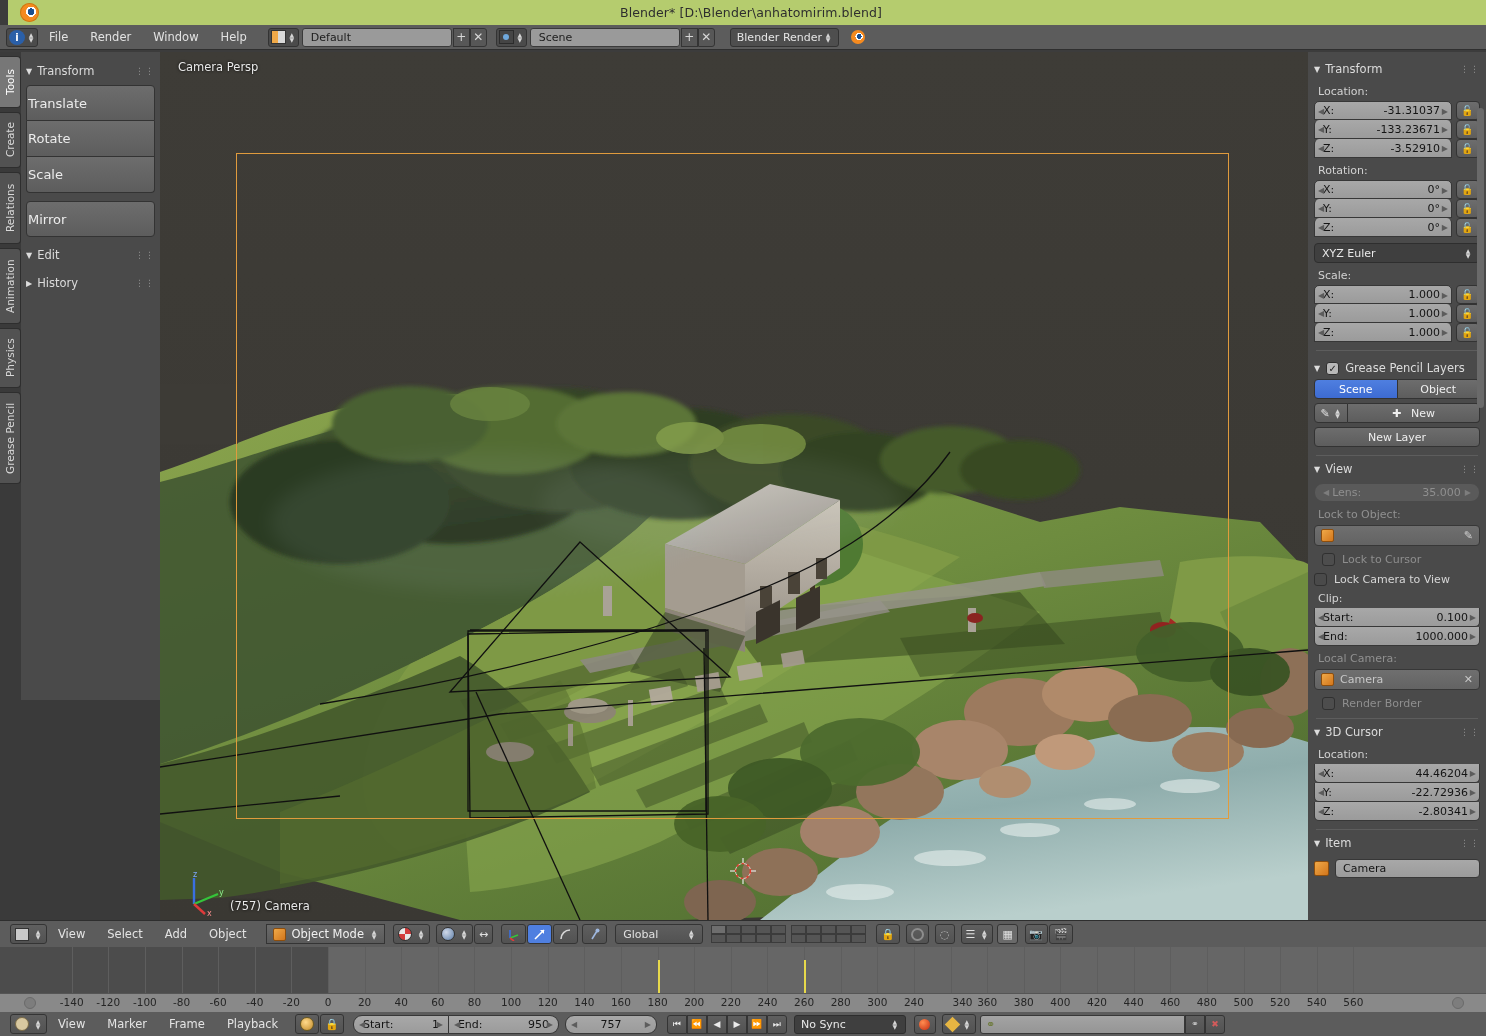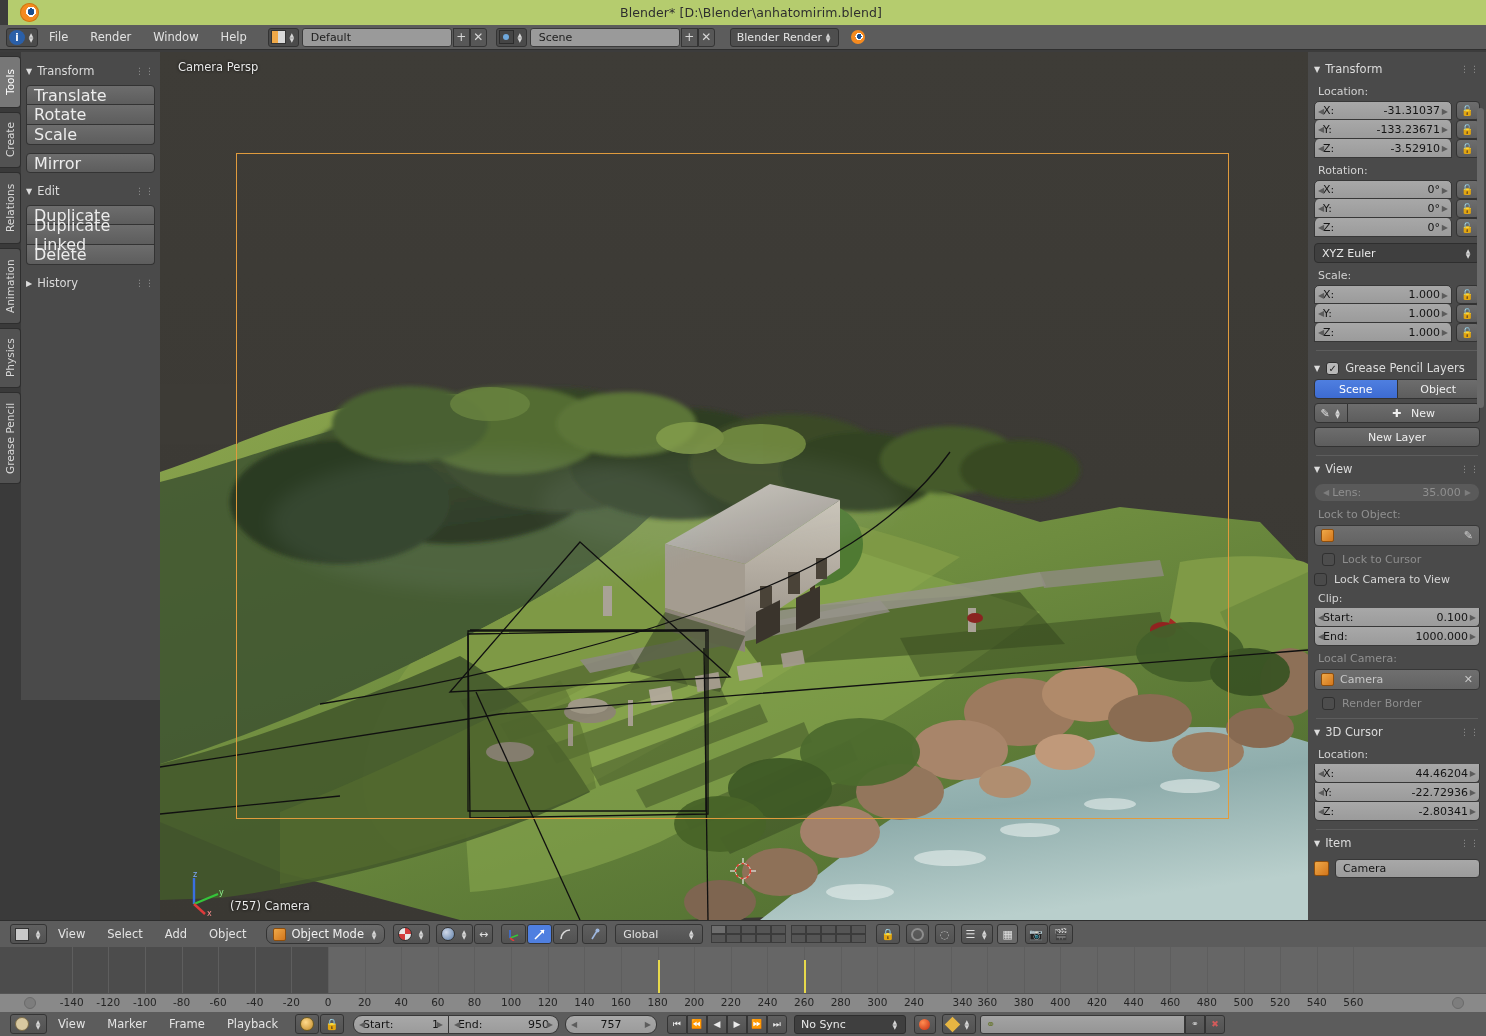"Translate" .tbtn { font-size: 16px -> 13px; height: 20px -> 36px; padding-left: 7px -> 1px }
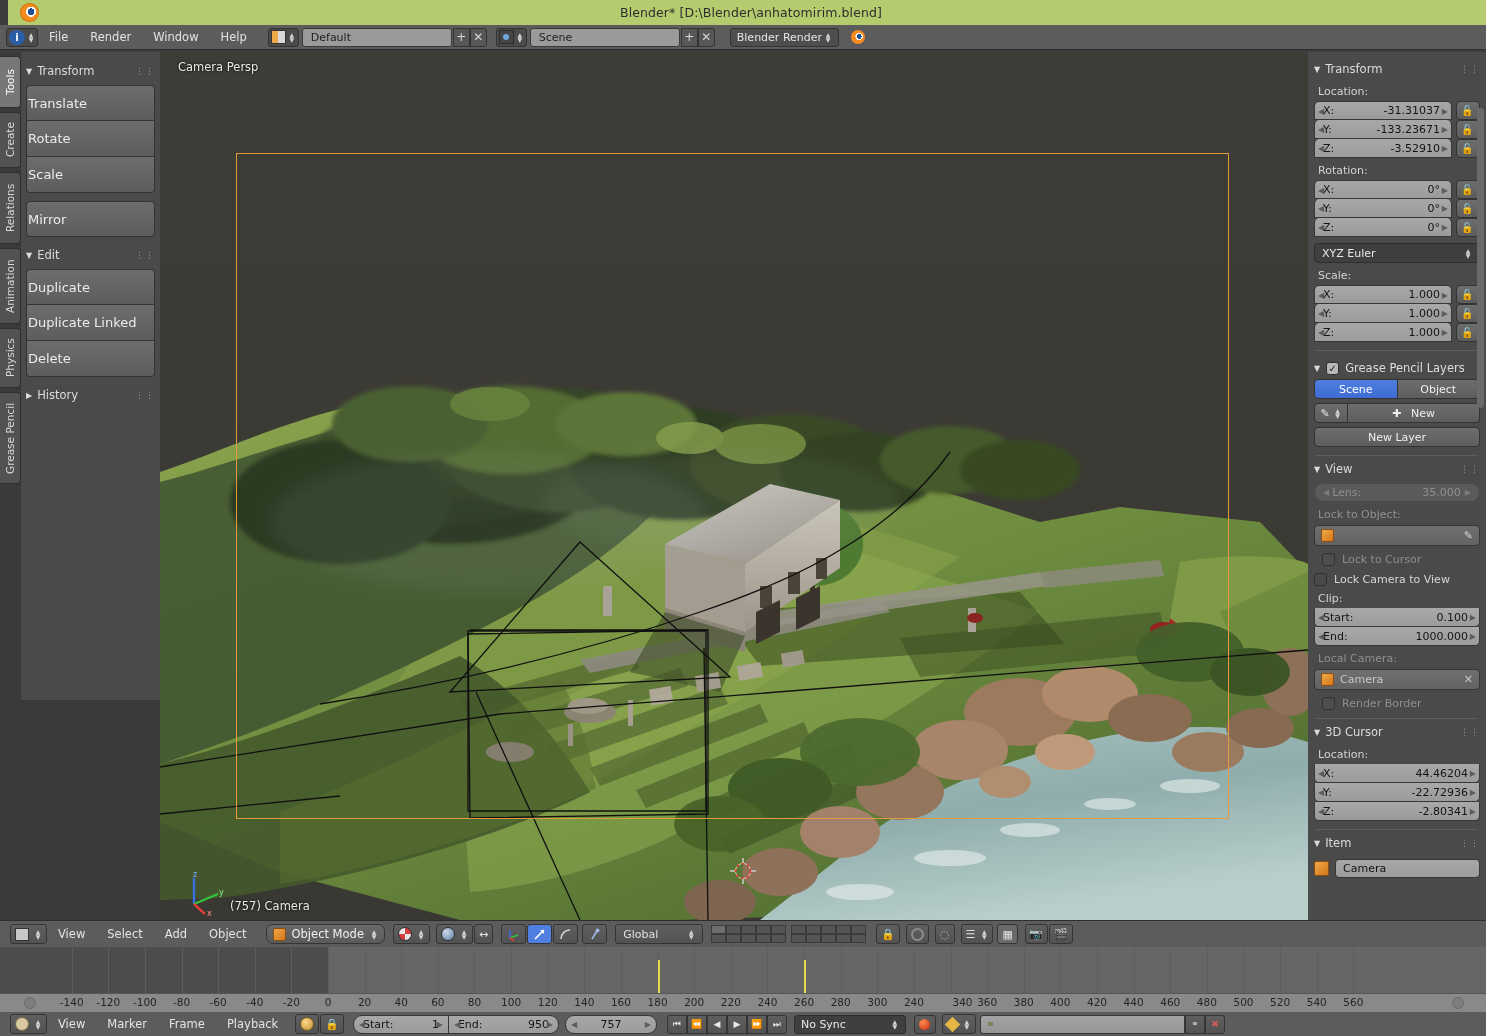"Duplicate" div.btngroup { html: <div> <div>Duplicate</div> <div>Duplicate Linked</div> <div>Delete</div> </div> -> none }
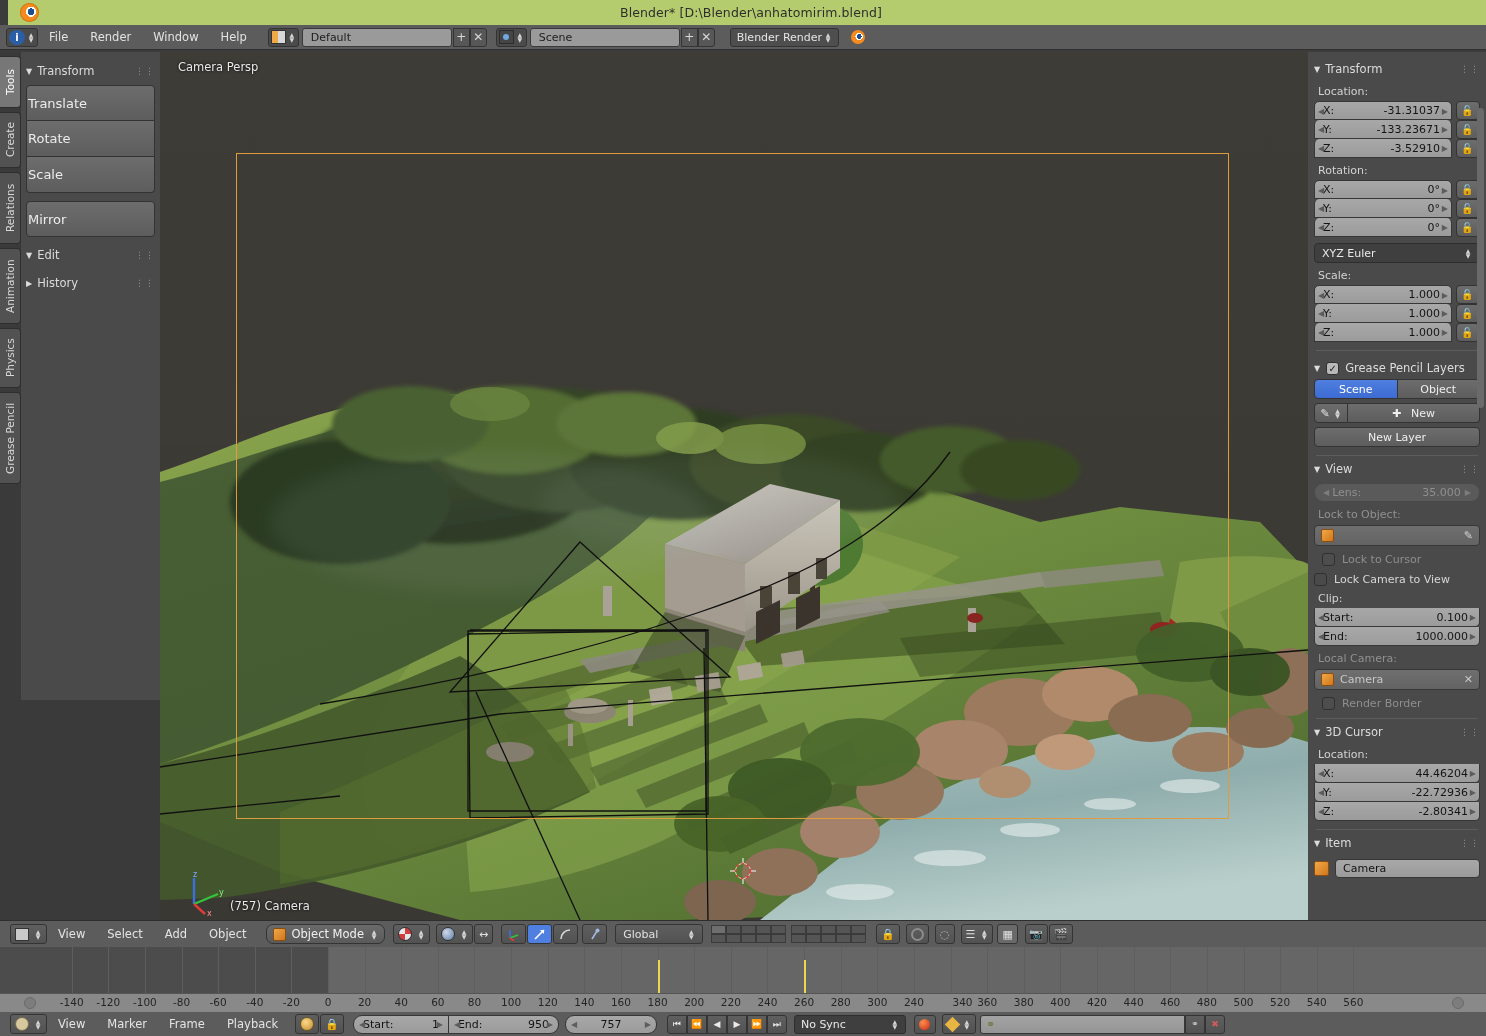"Object Mode" .modebox { border-radius: 7px -> 0 }
